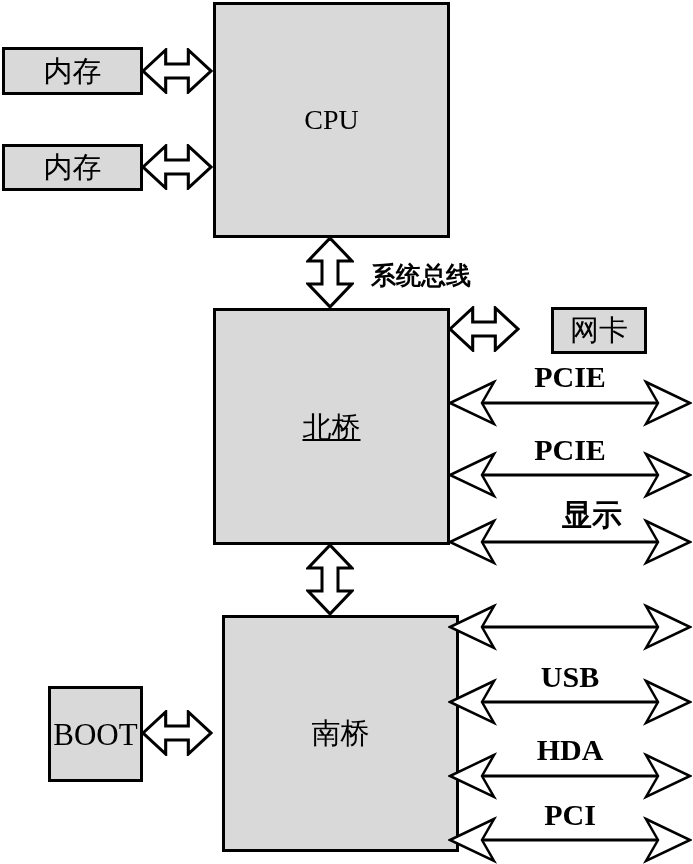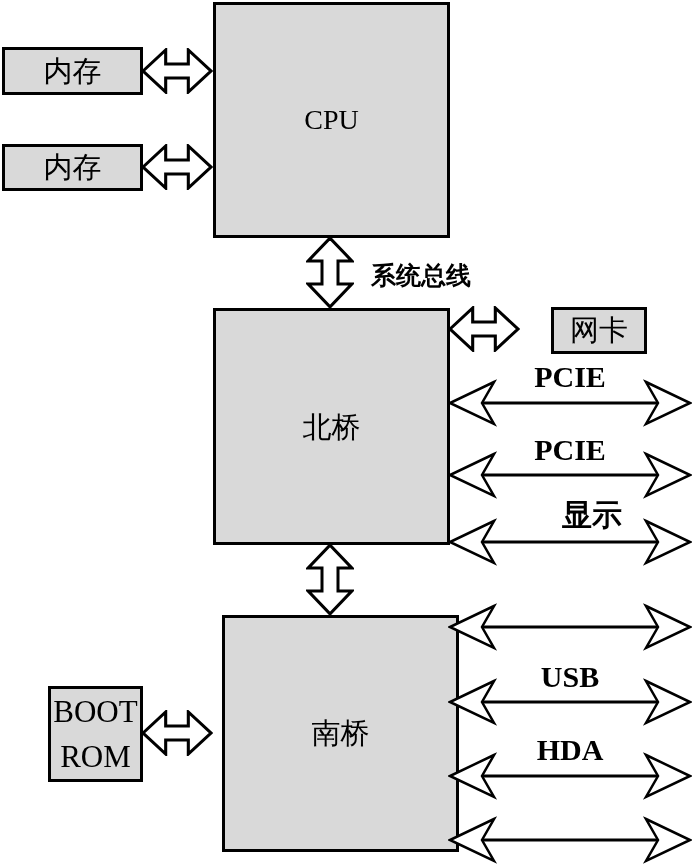"北桥" .nb-line { text-decoration: none -> underline }
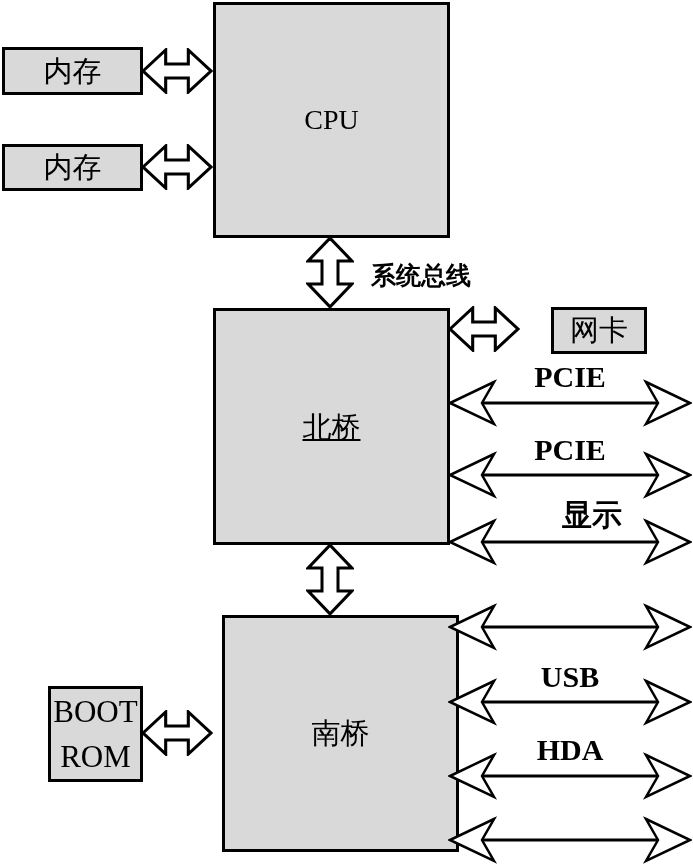"ROM" span.lbl { html: <span>ROM</span> -> none }
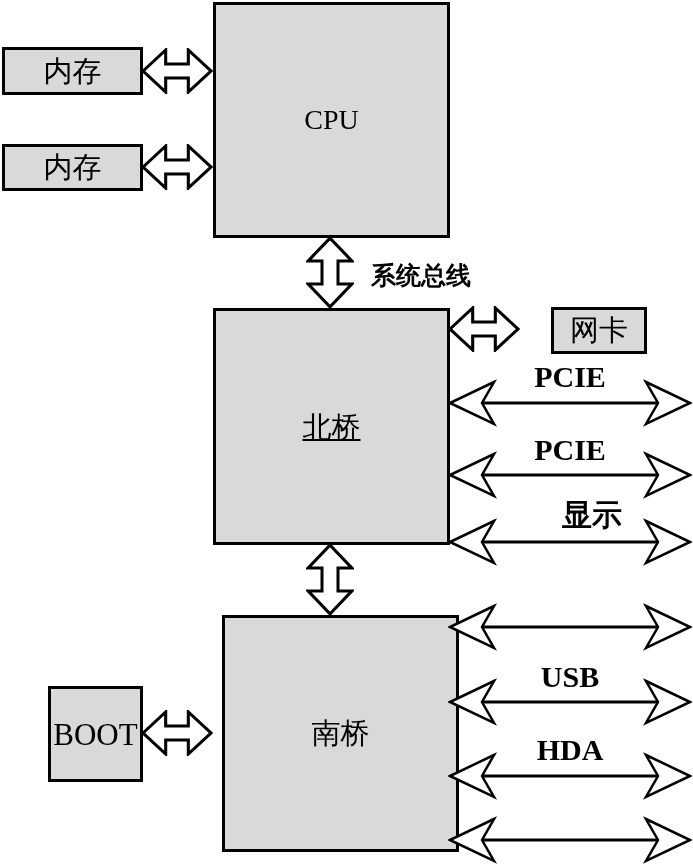"PCI" div.bus-label { html: none -> <div>PCI</div> }
